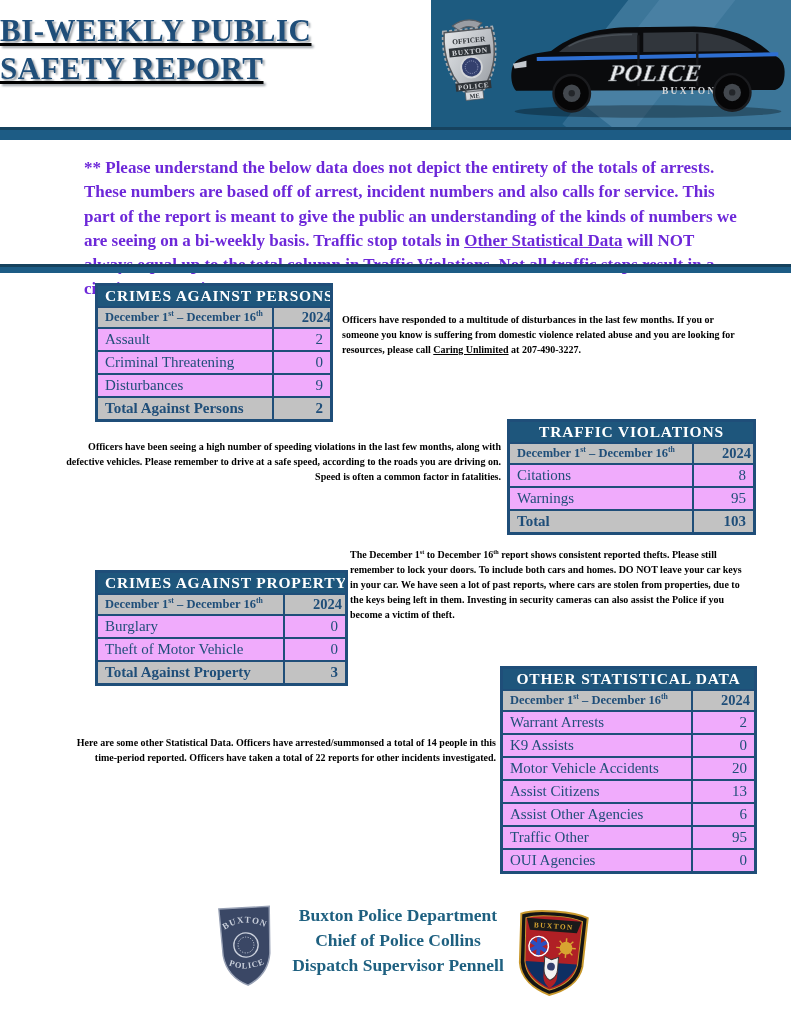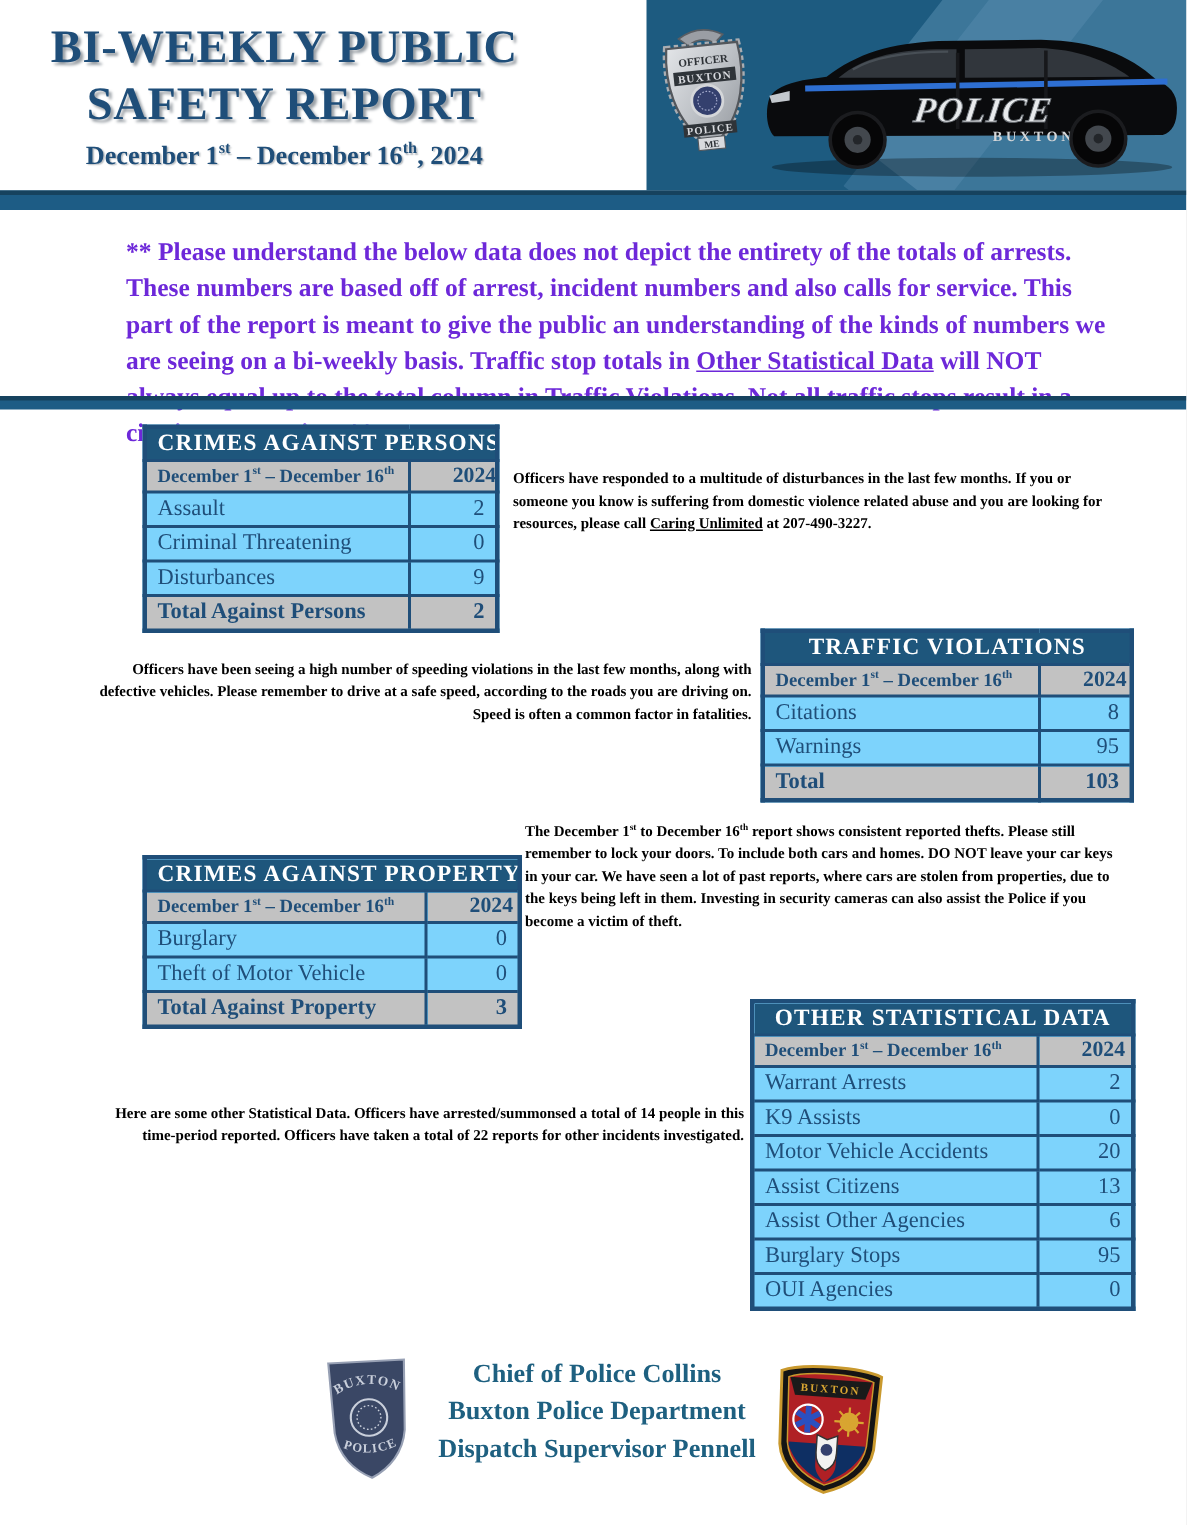"BI-WEEKLY PUBLIC" .titles { text-align: center -> left; text-decoration: none -> underline }
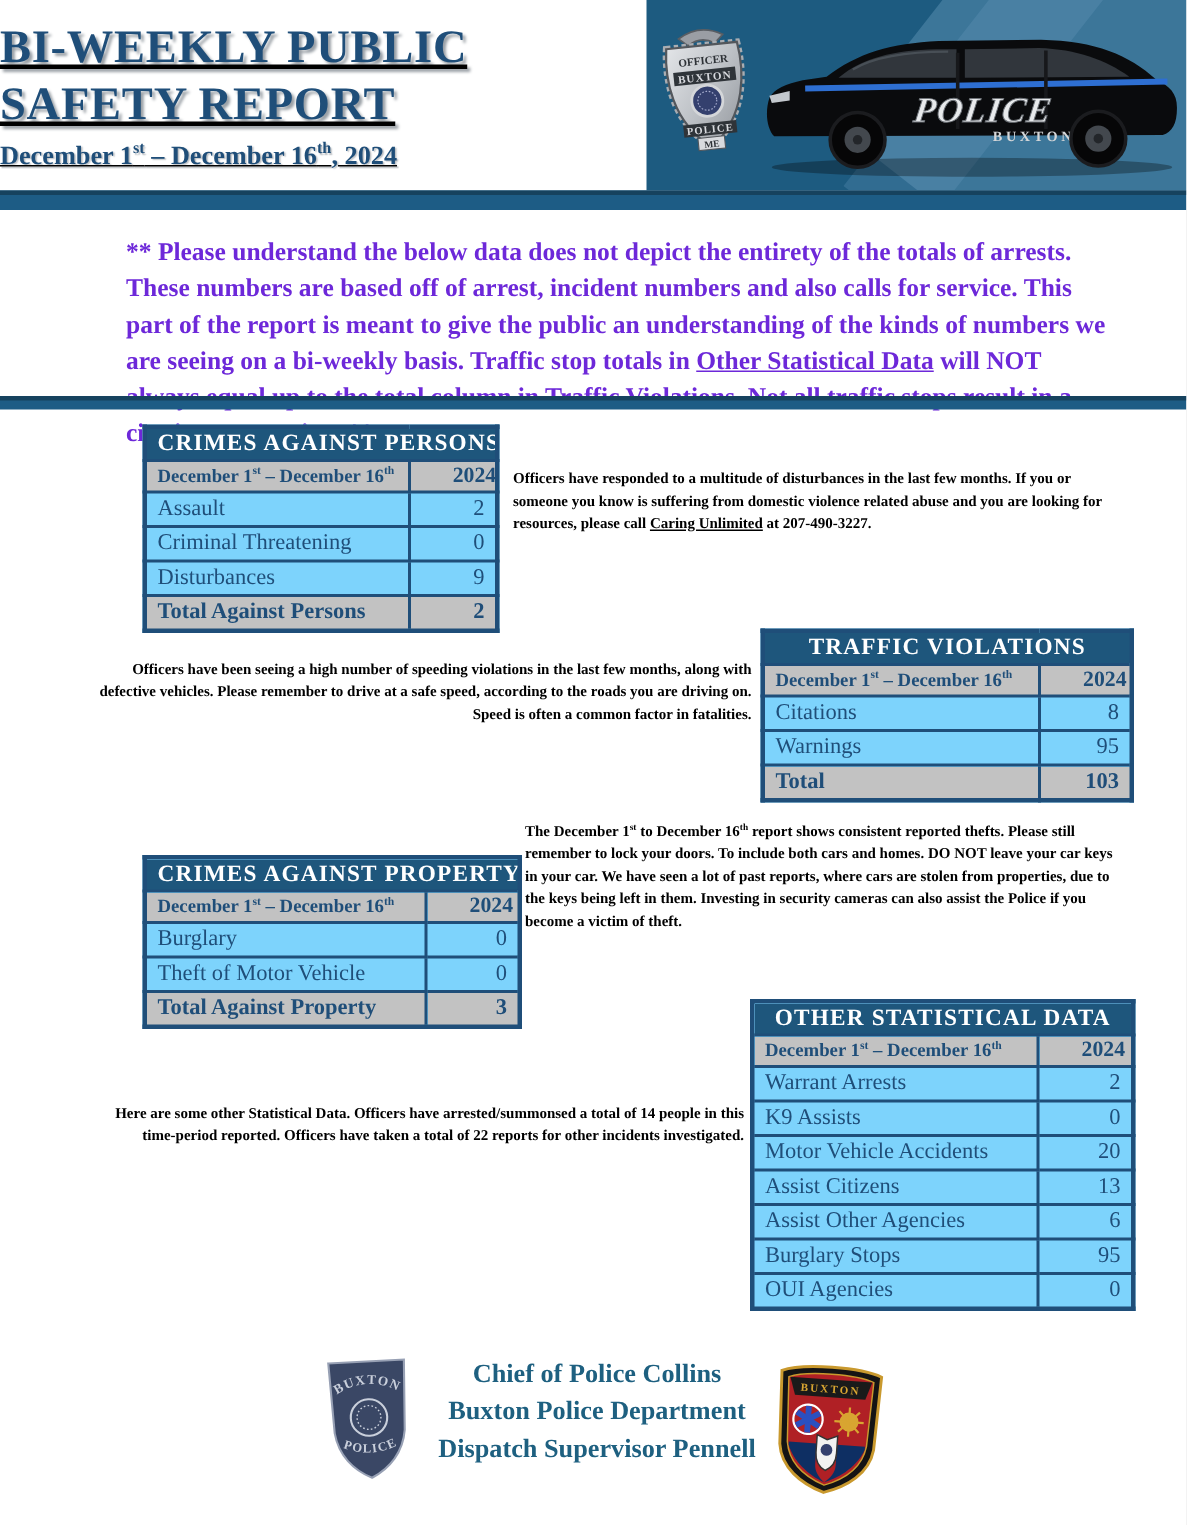"December 1st – December 16th," div.date-line { html: <div><span>December 1</span><sup>st</sup><span> – December 16</span><sup>th</sup><span>, 2024</span></div> -> none }
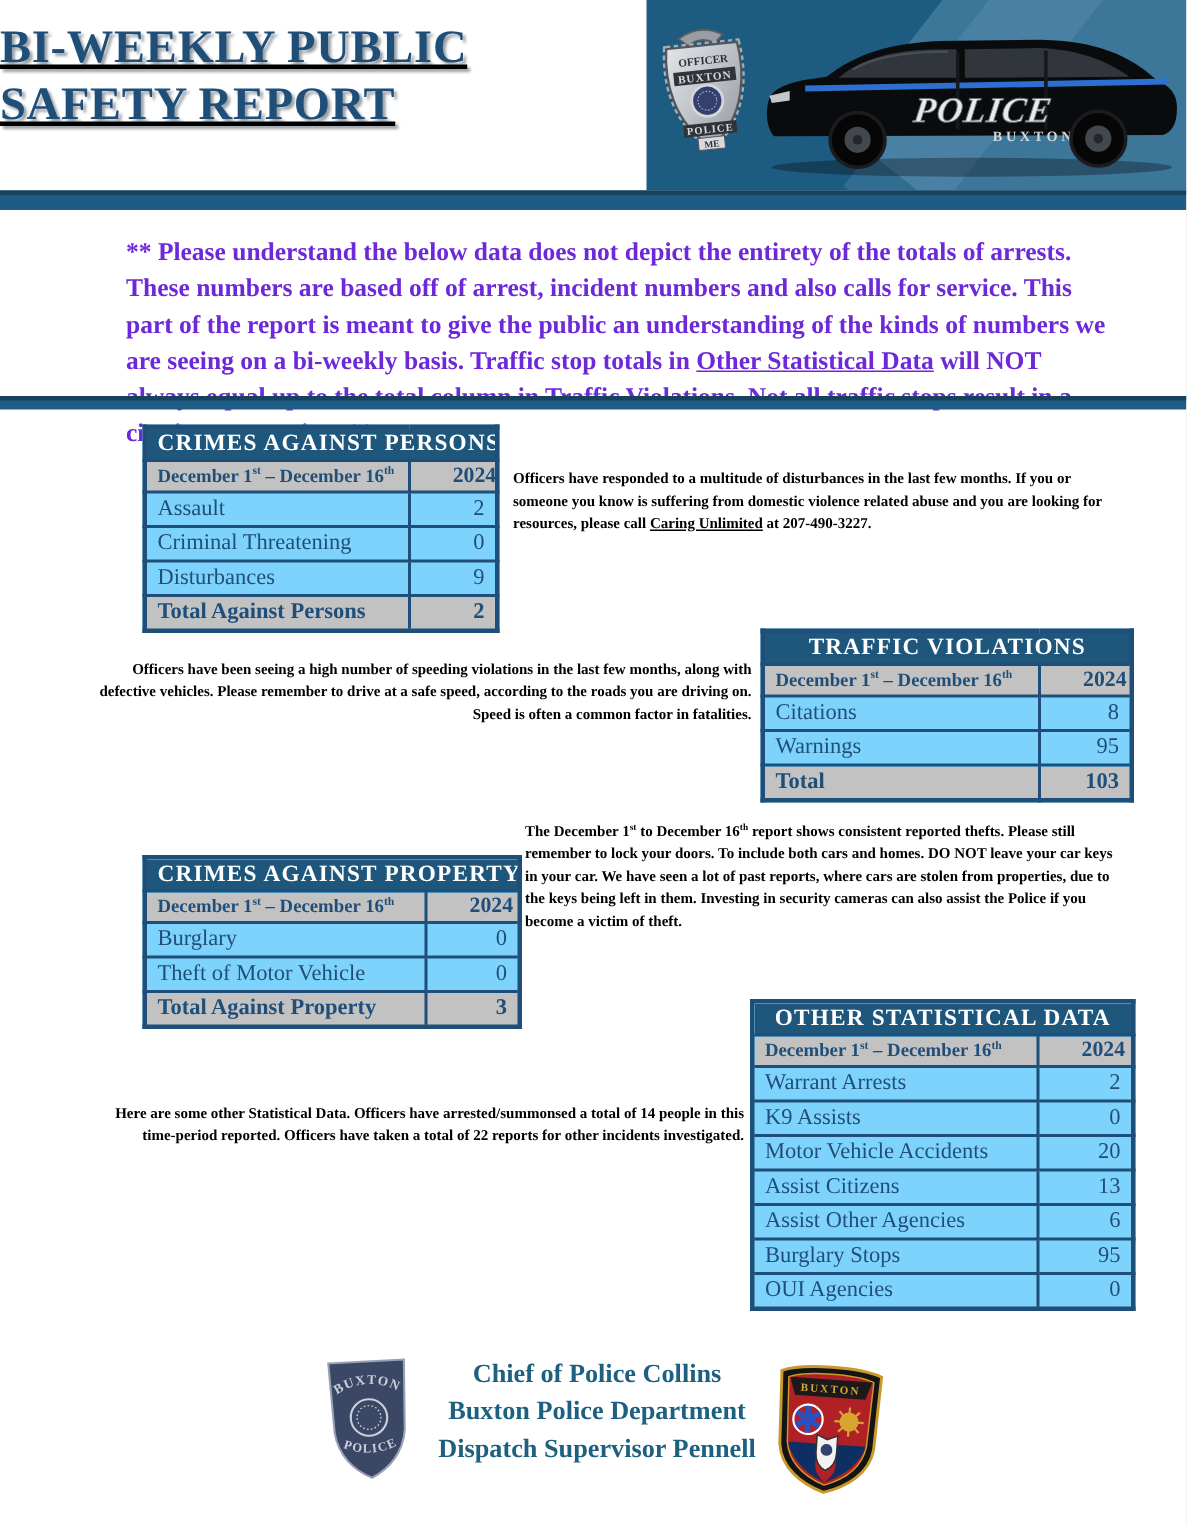"CRIMES AGAINST PERSONS" .stat-table { background: #7dd3fc -> #f0abfc }
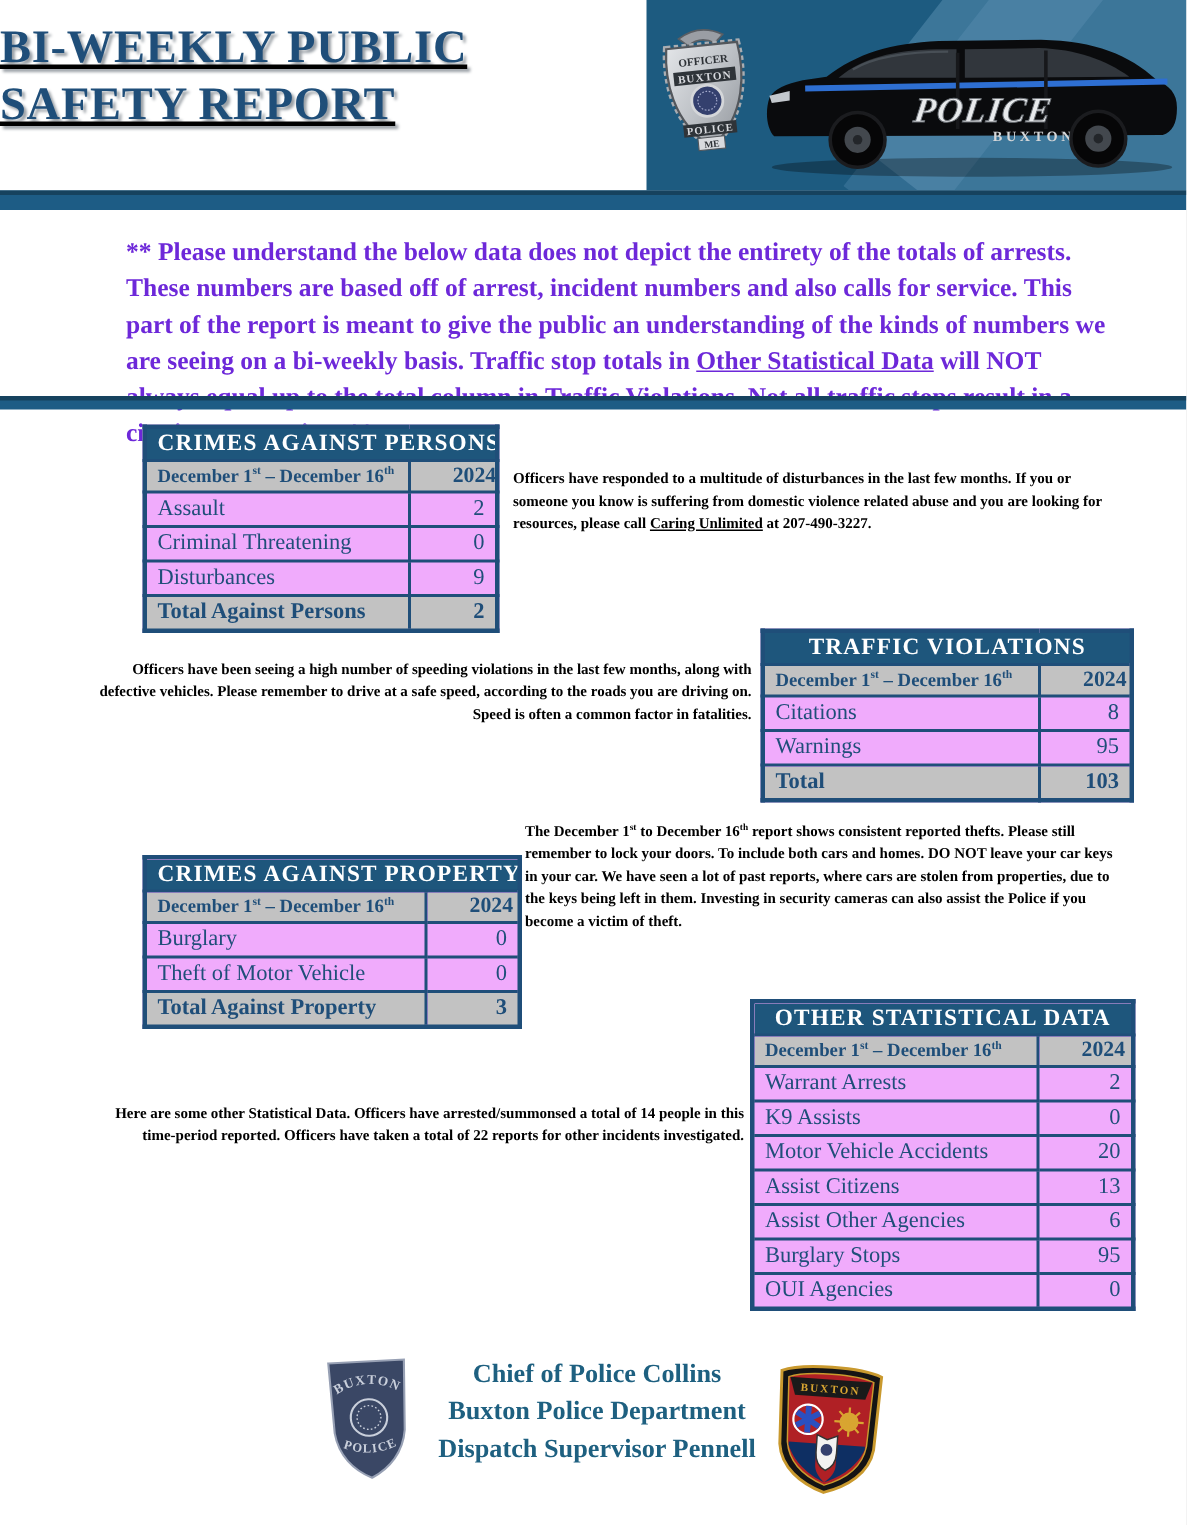"Burglary Stops" td { text: Burglary Stops -> Traffic Other }
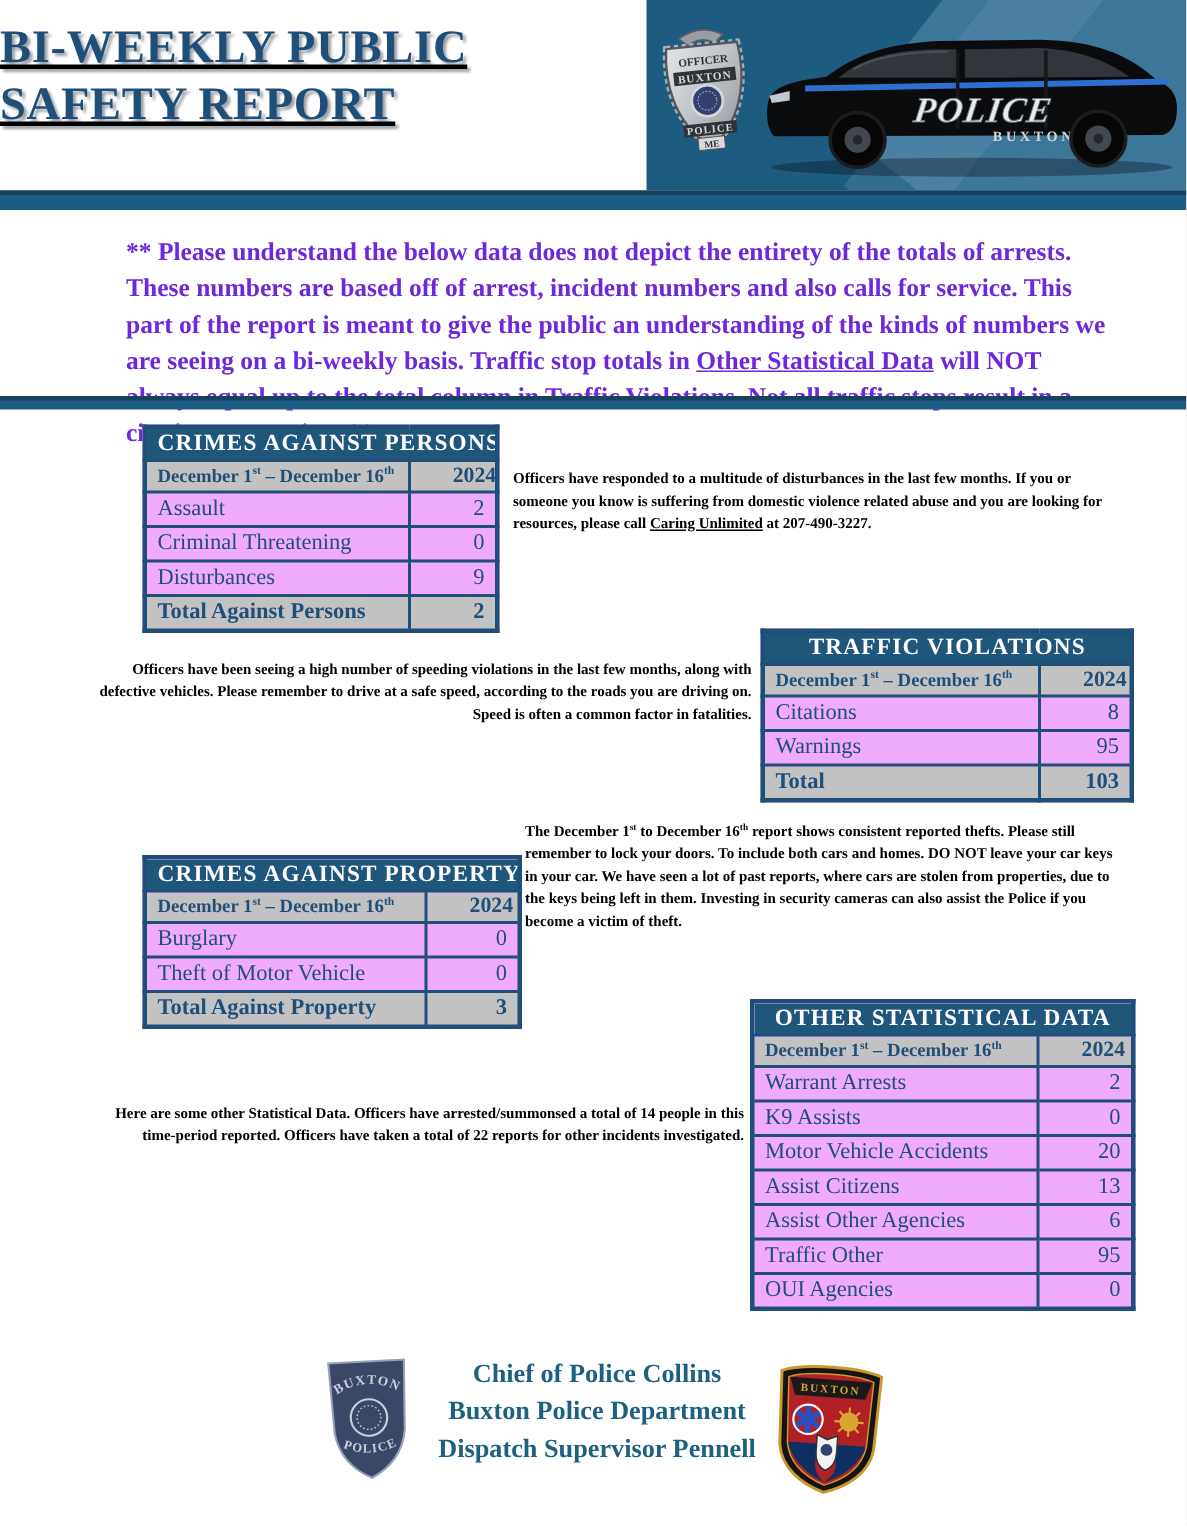"Chief of Police Collins" div { order: before "Buxton Police Department" -> after "Buxton Police Department" }
